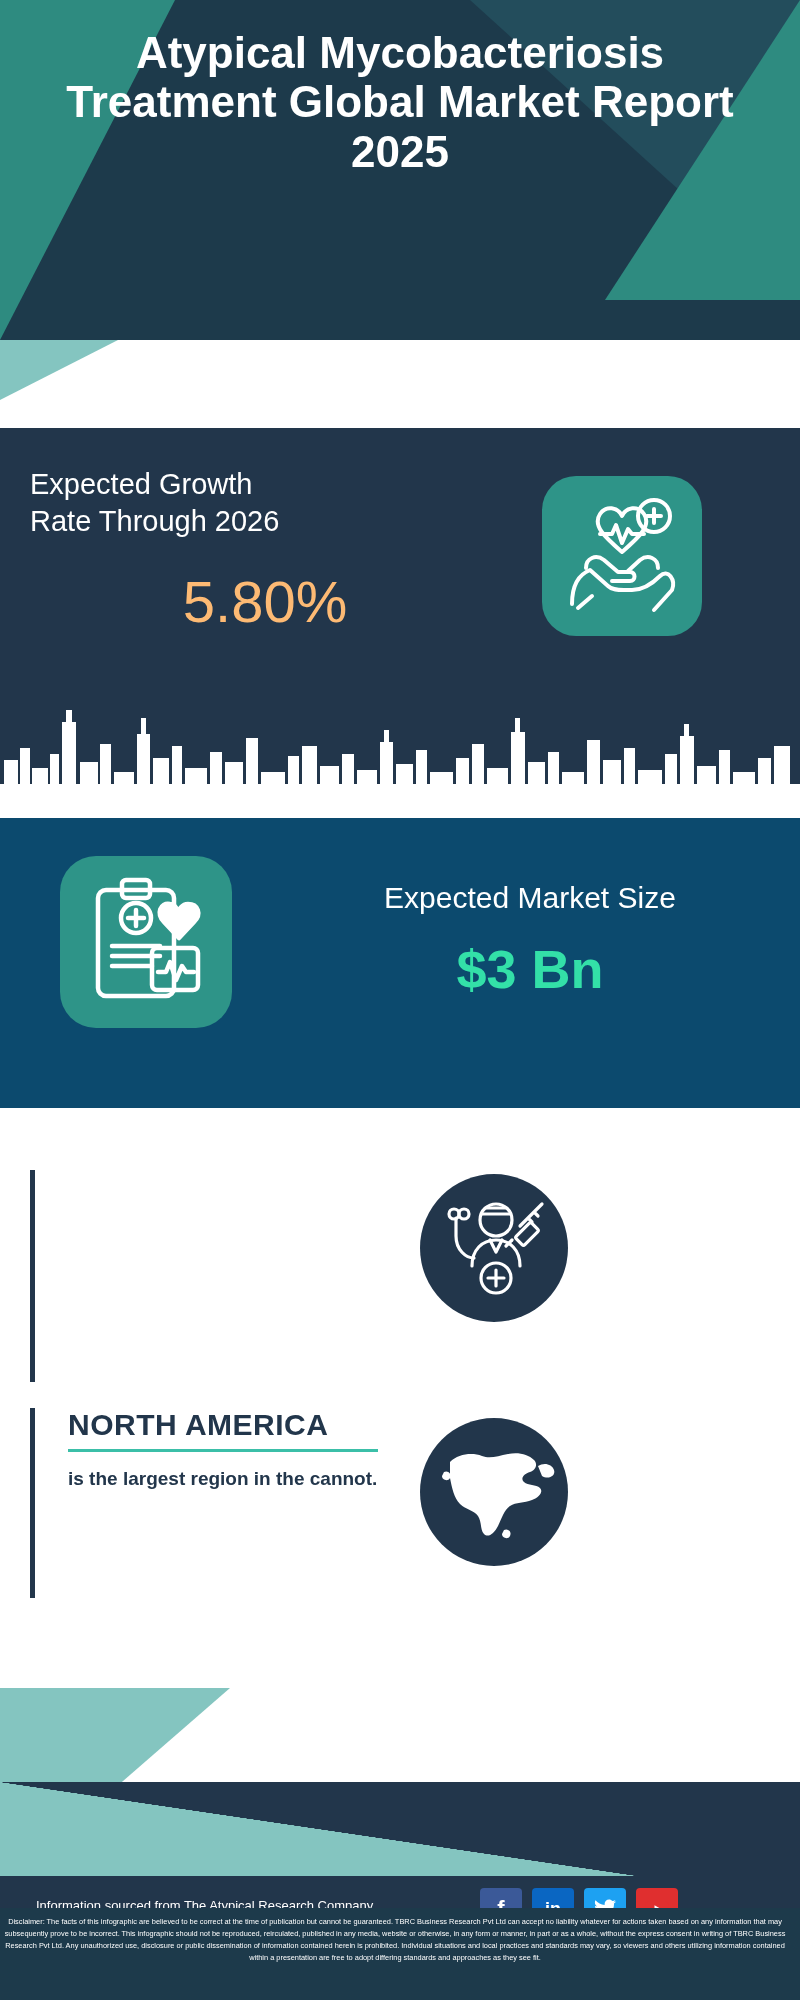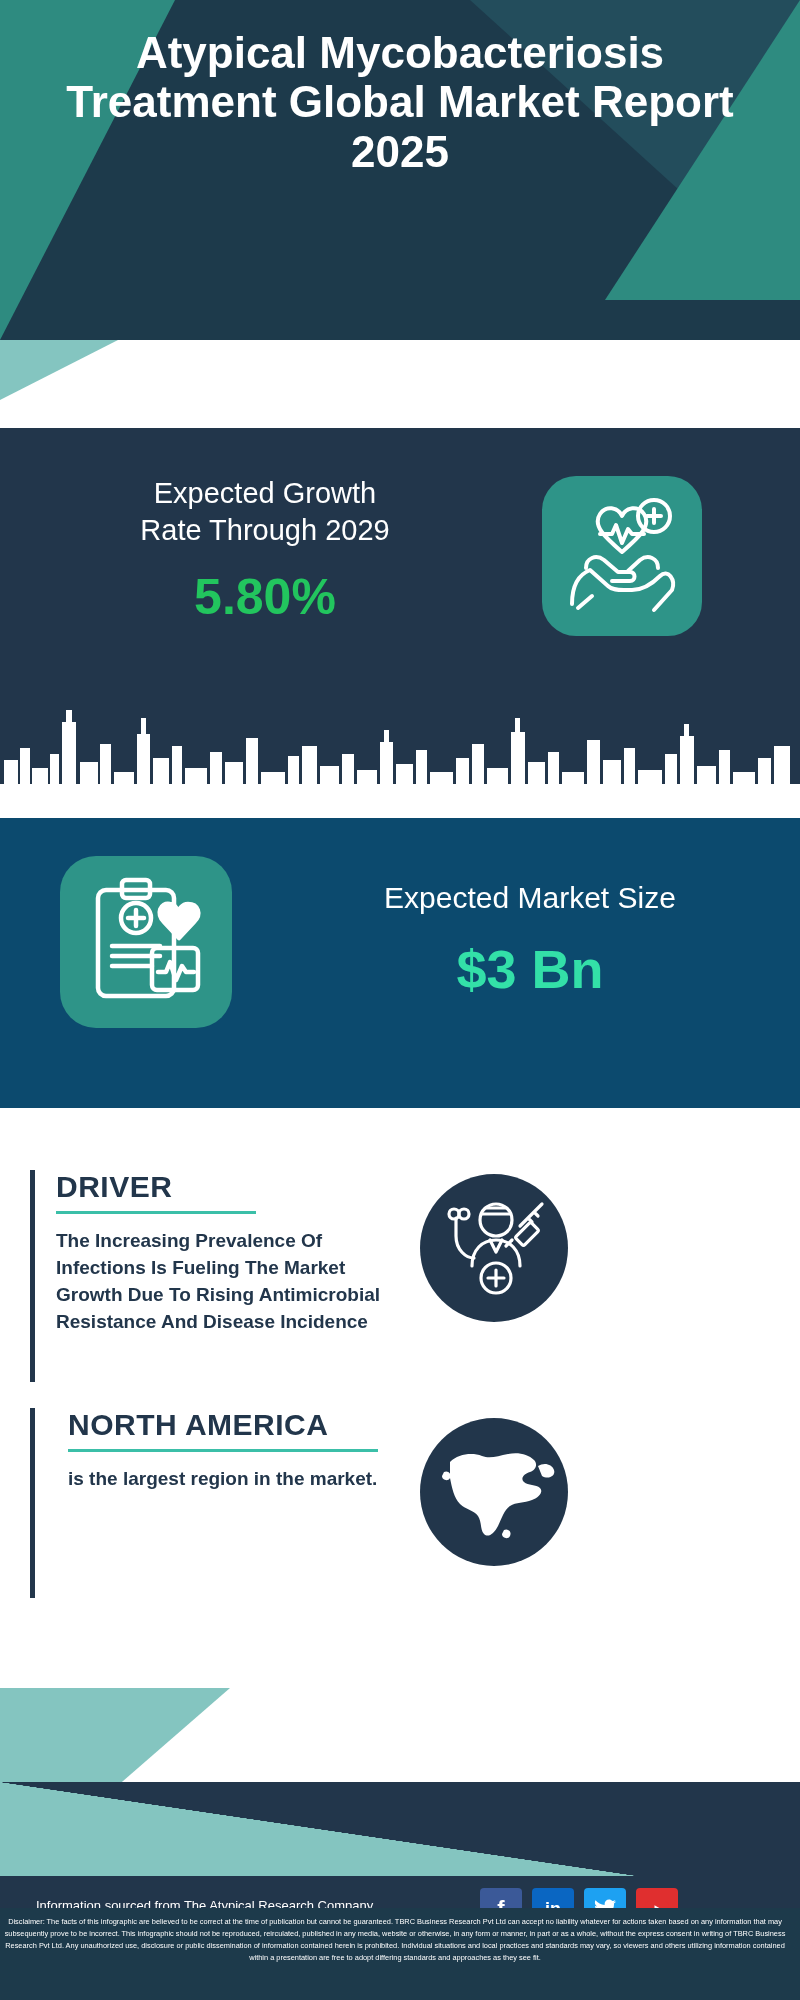"Expected Growth" .growth .txt { margin-top: 9px -> none; text-align: center -> left }
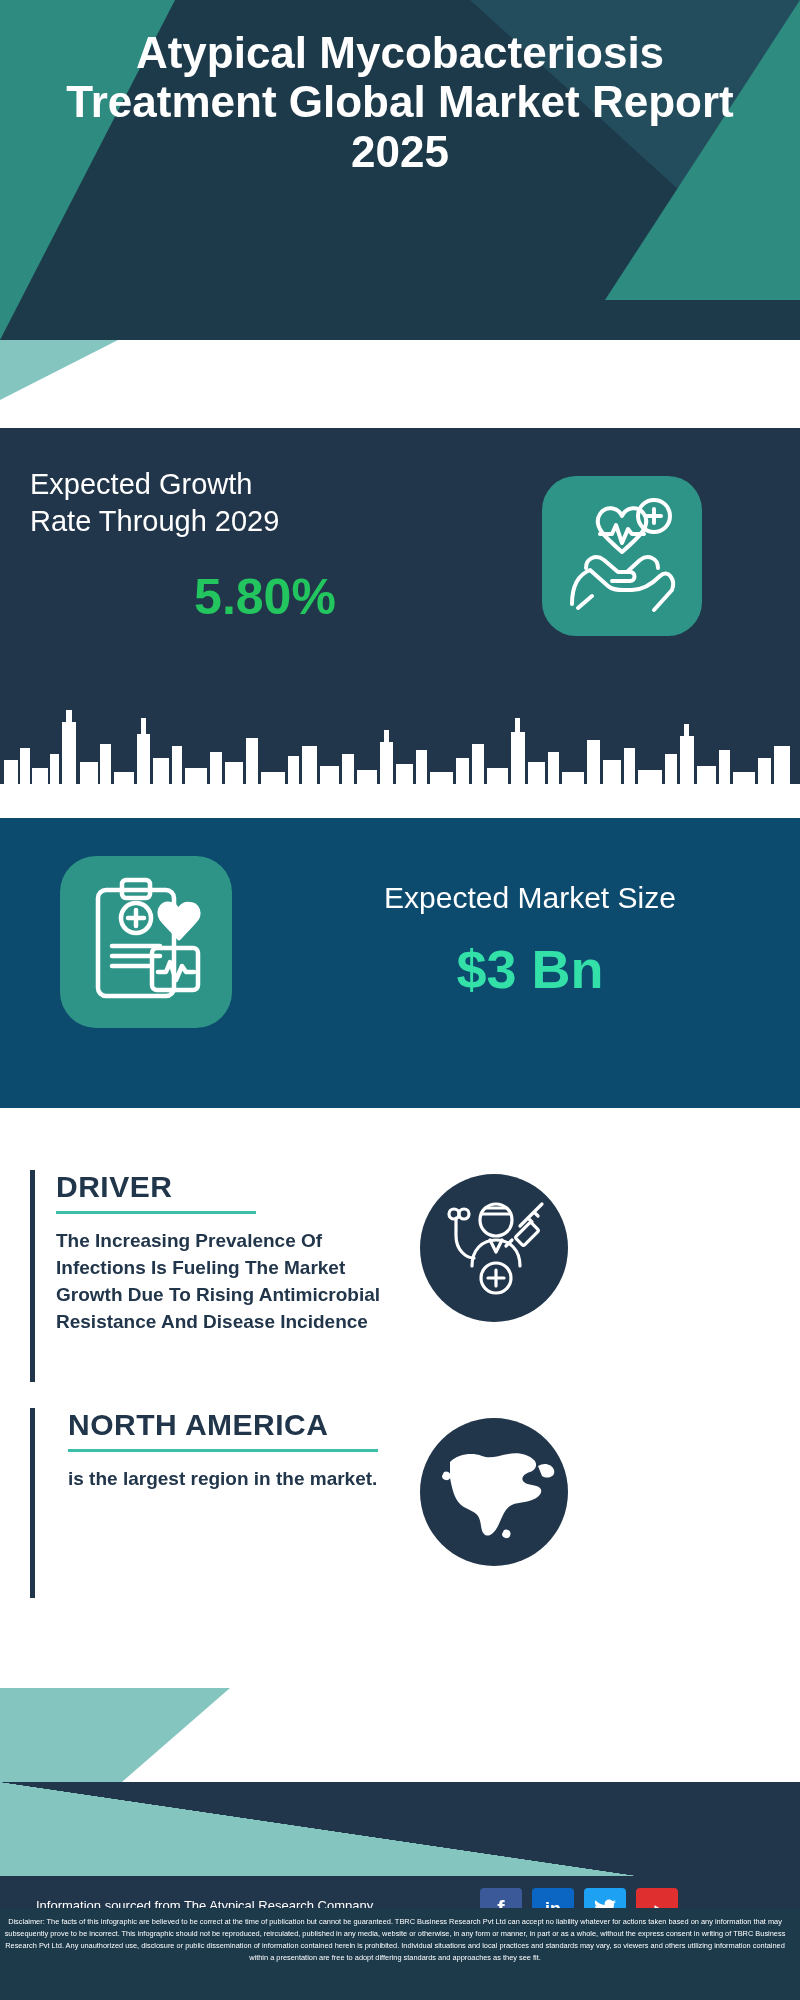"Rate Through 2029" div.l1 { text: 2029 -> 2026 }
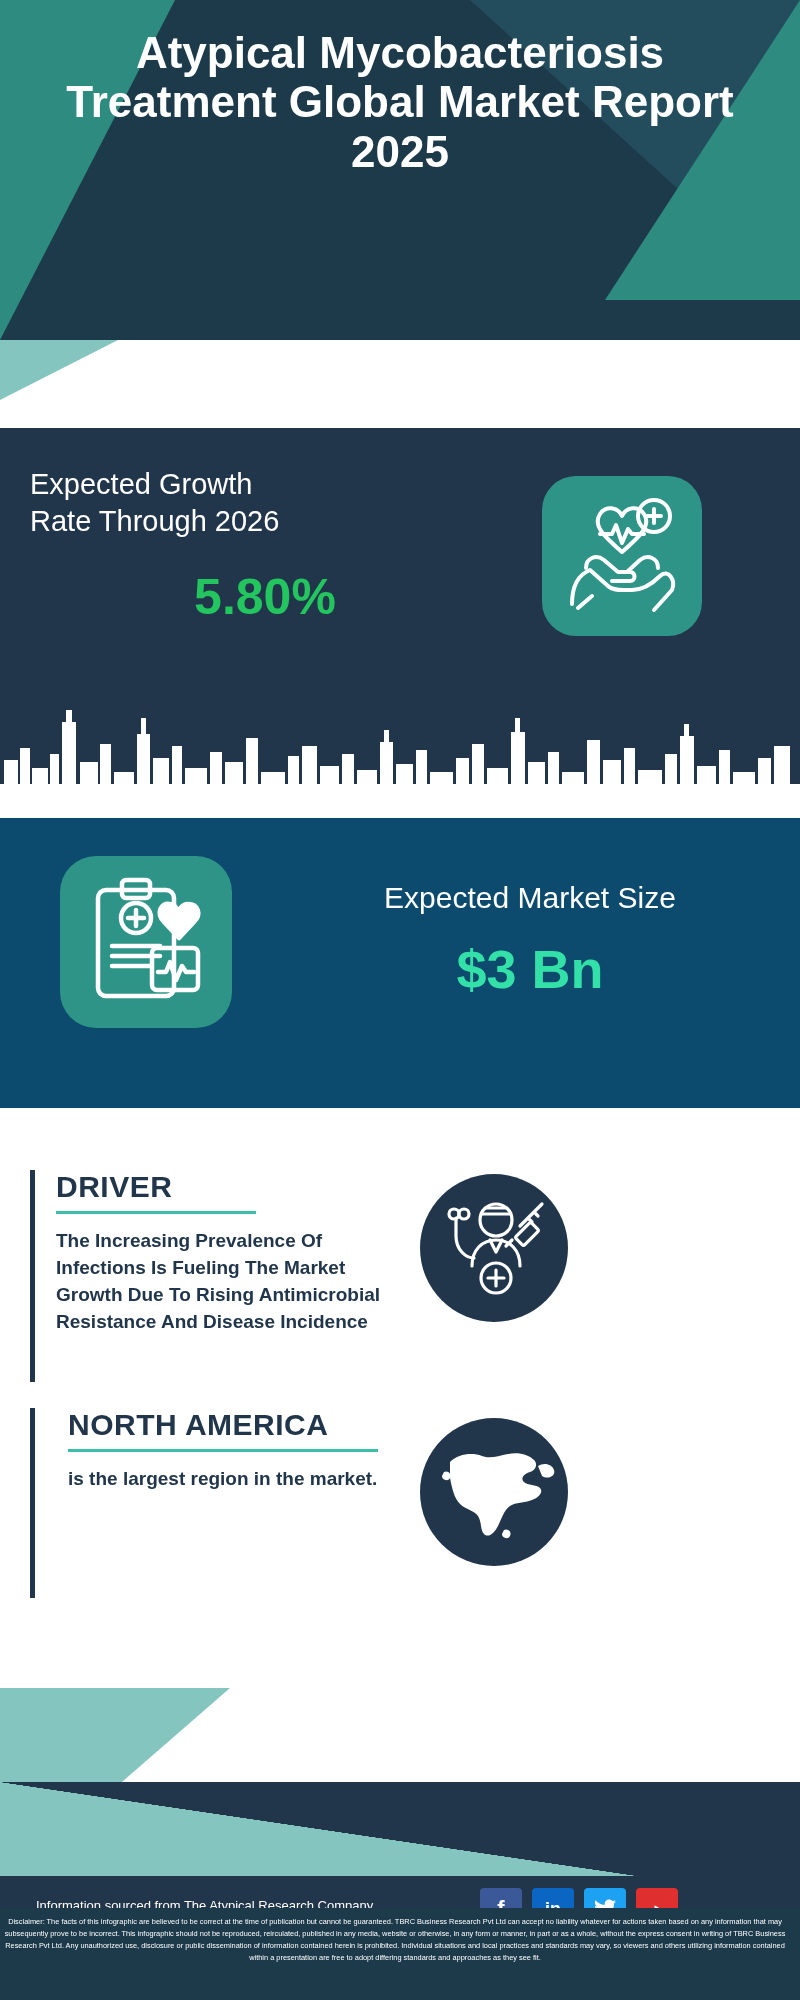"5.80%" .growth .pct { color: #22c55e -> #fdba74; font-size: 50px -> 58px; font-weight: bold -> normal }
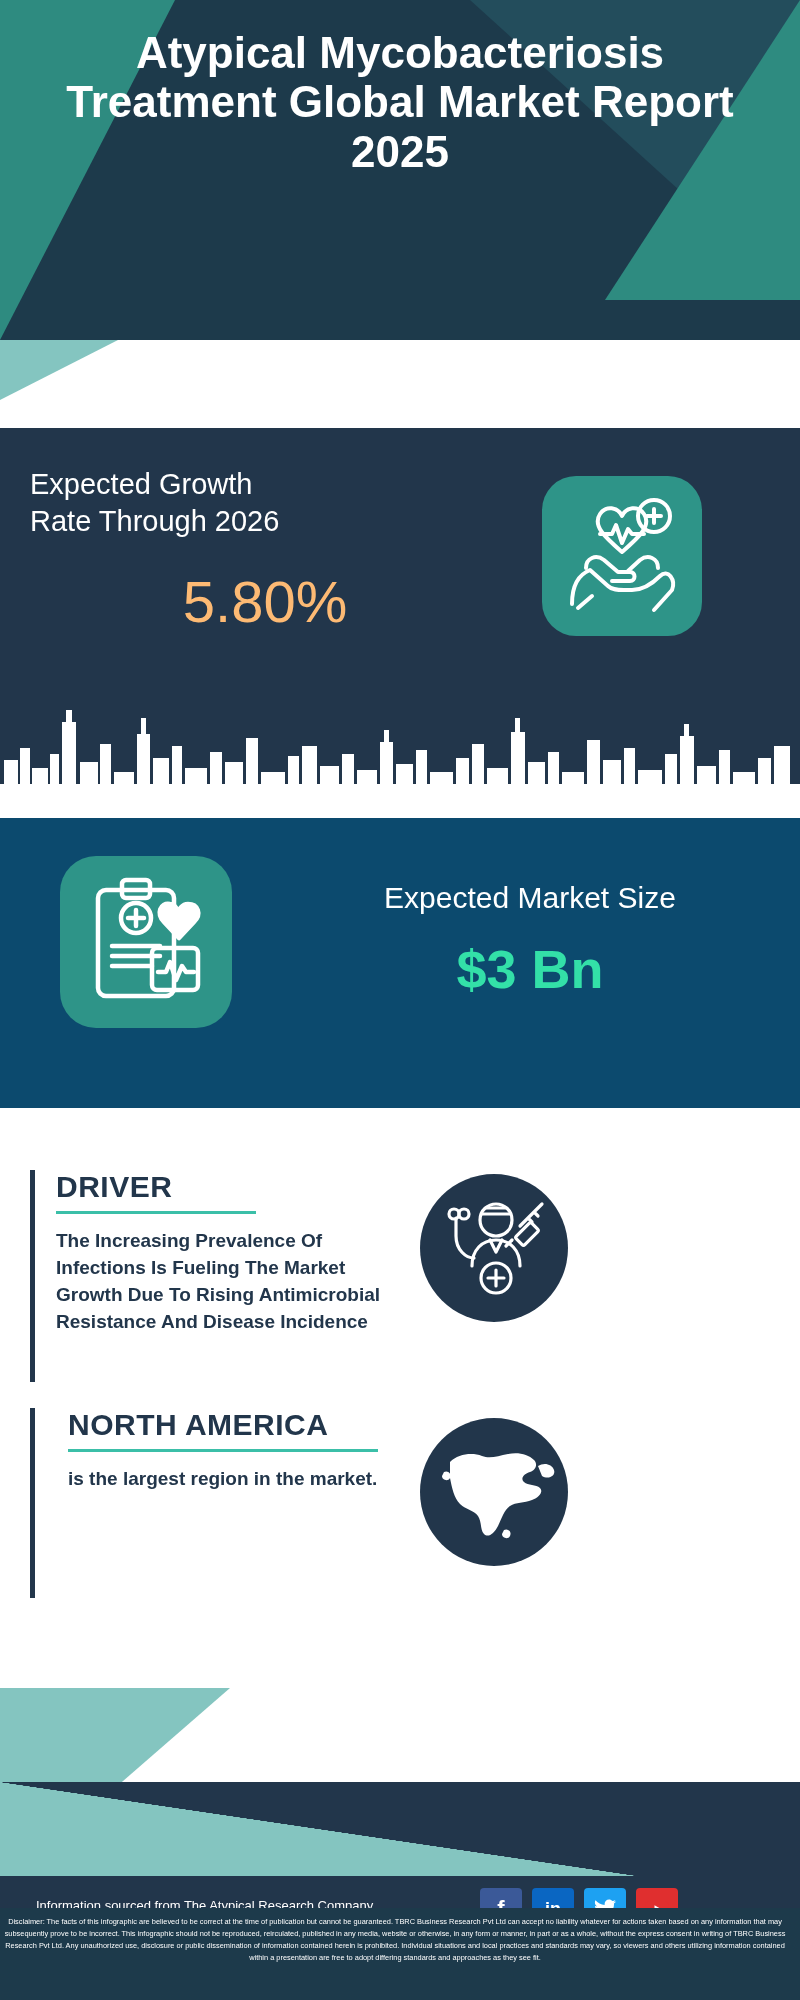"DRIVER" div { html: <div> <h2>DRIVER</h2> <div></div> <p>The Increasing Prevalence Of Infections Is Fueling The Market Growth Due To Rising Antimicrobial Resistance And Disease Incidence</p> </div> -> none }
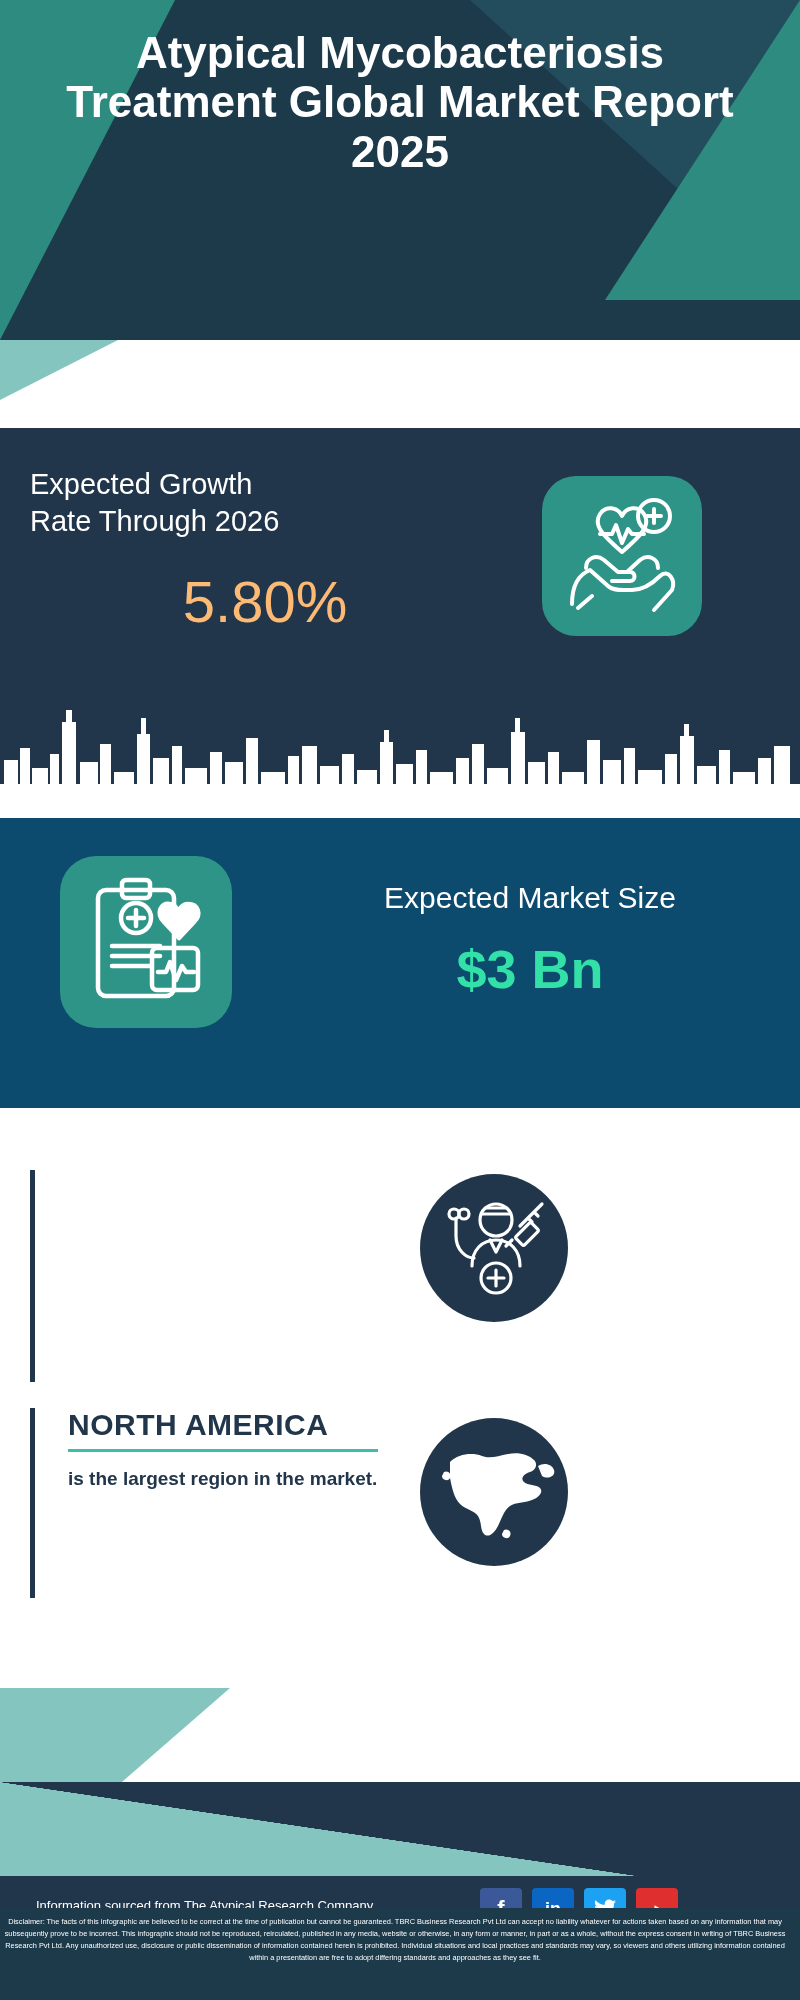"is the largest region in" p.light { text: market -> cannot }
